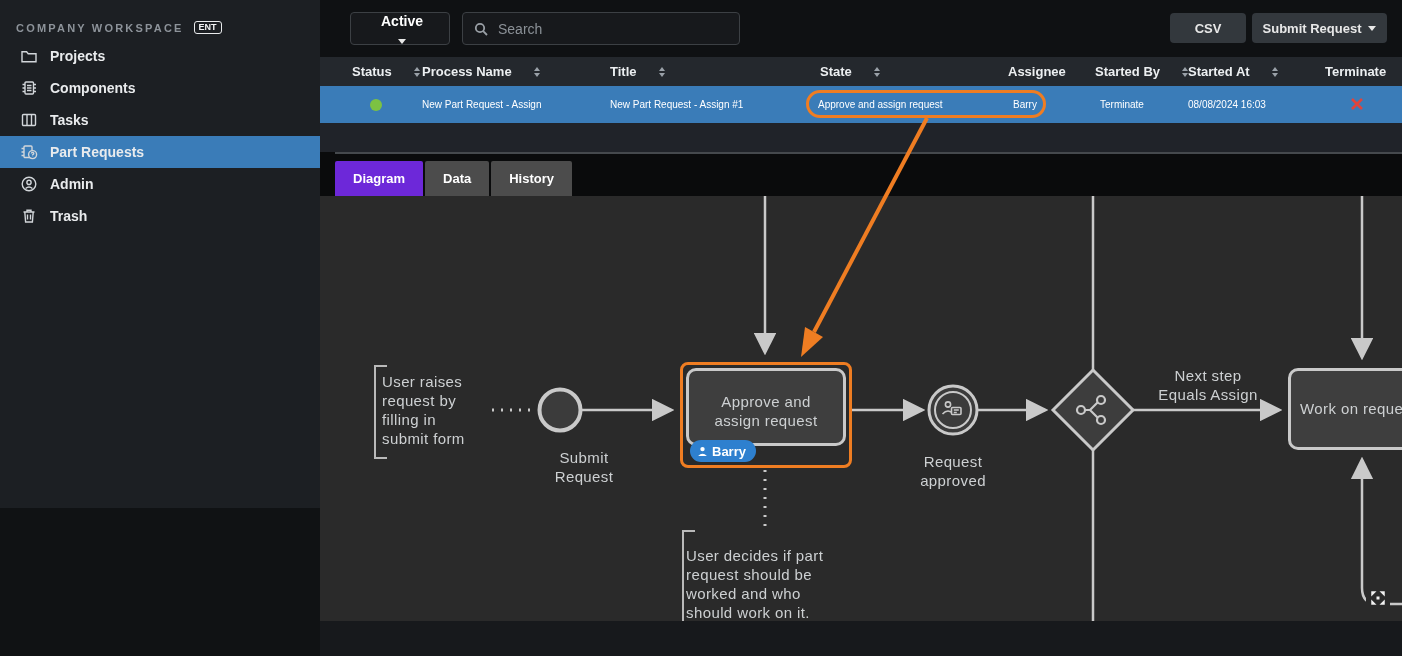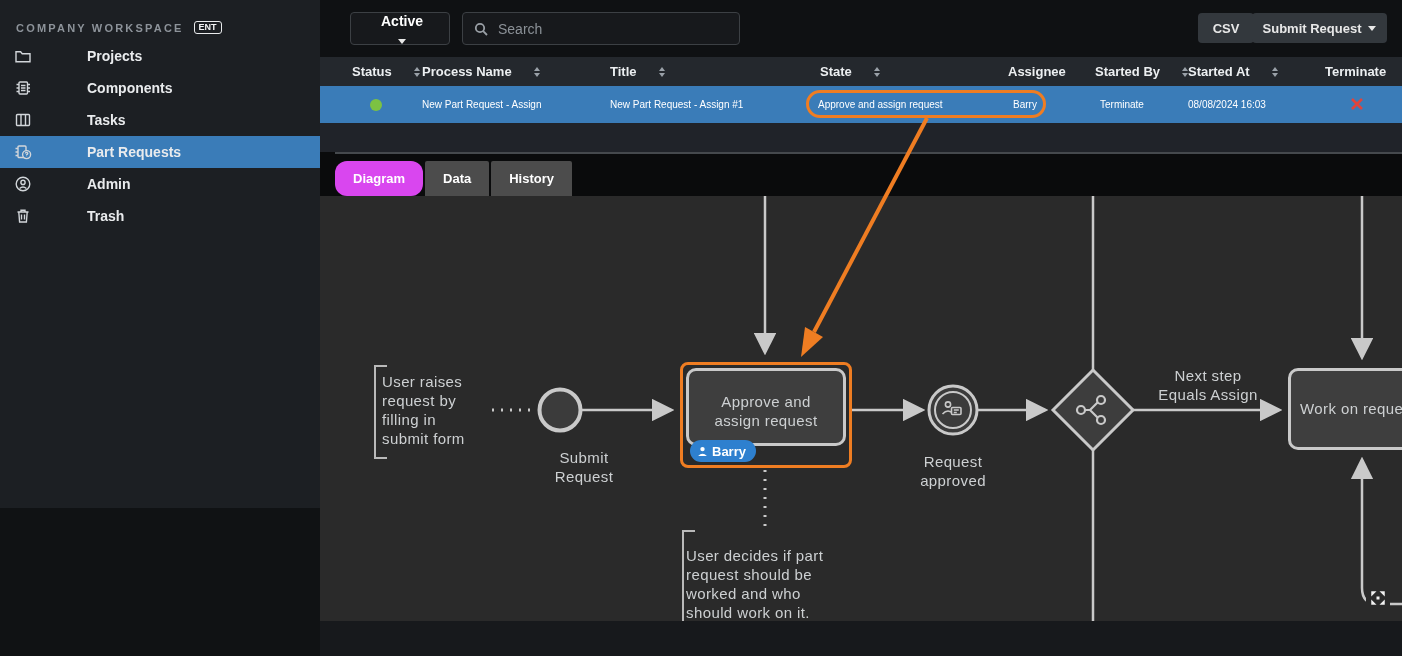"CSV" .btn-csv { left: 878px -> 850px; width: 56px -> 76px }
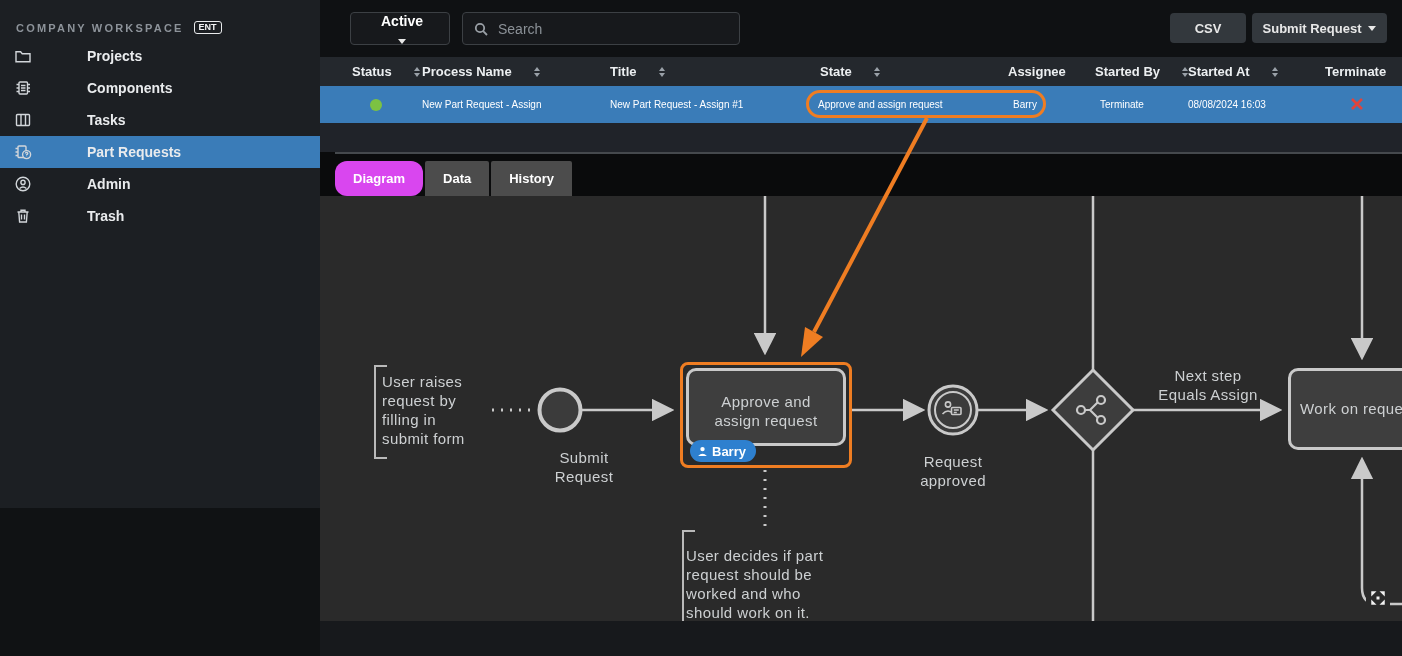"Projects" .nav-item { gap: 43px -> none; padding-left: 14px -> 20px }
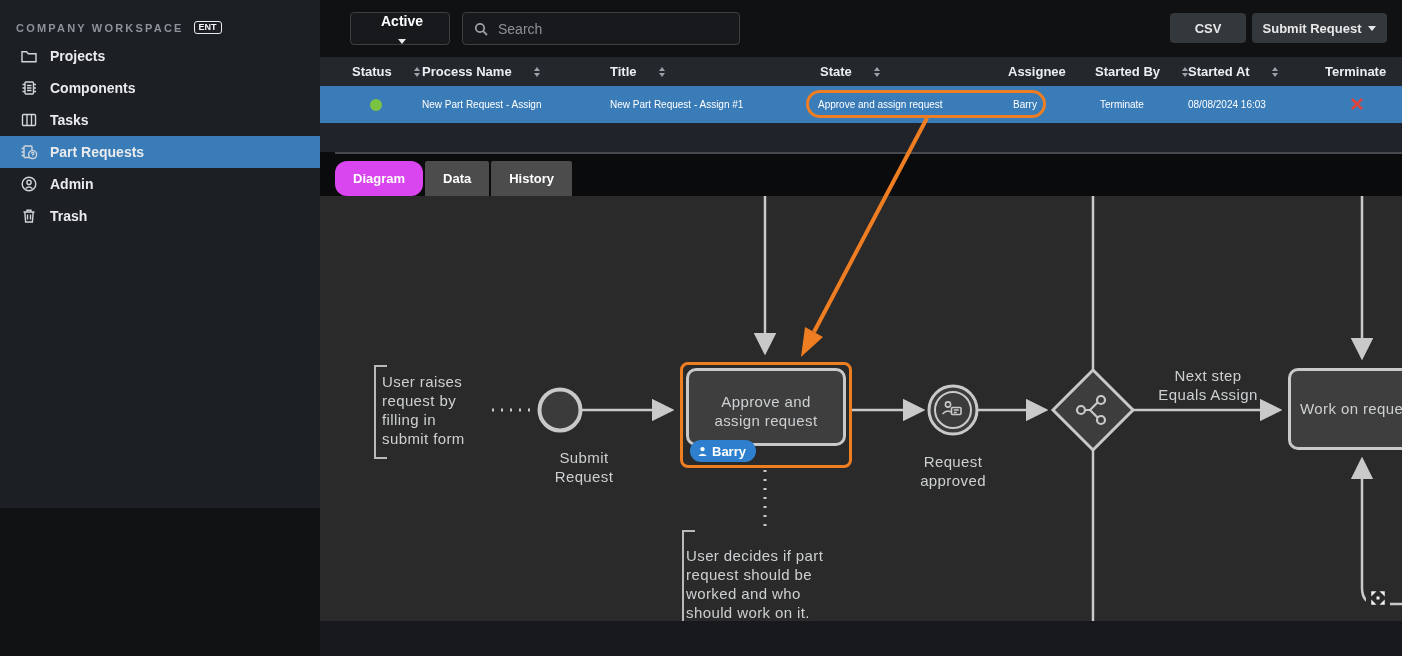"Diagram" .tab.active { background: #d946ef -> #6d28d9; border-radius: 12px -> none }
